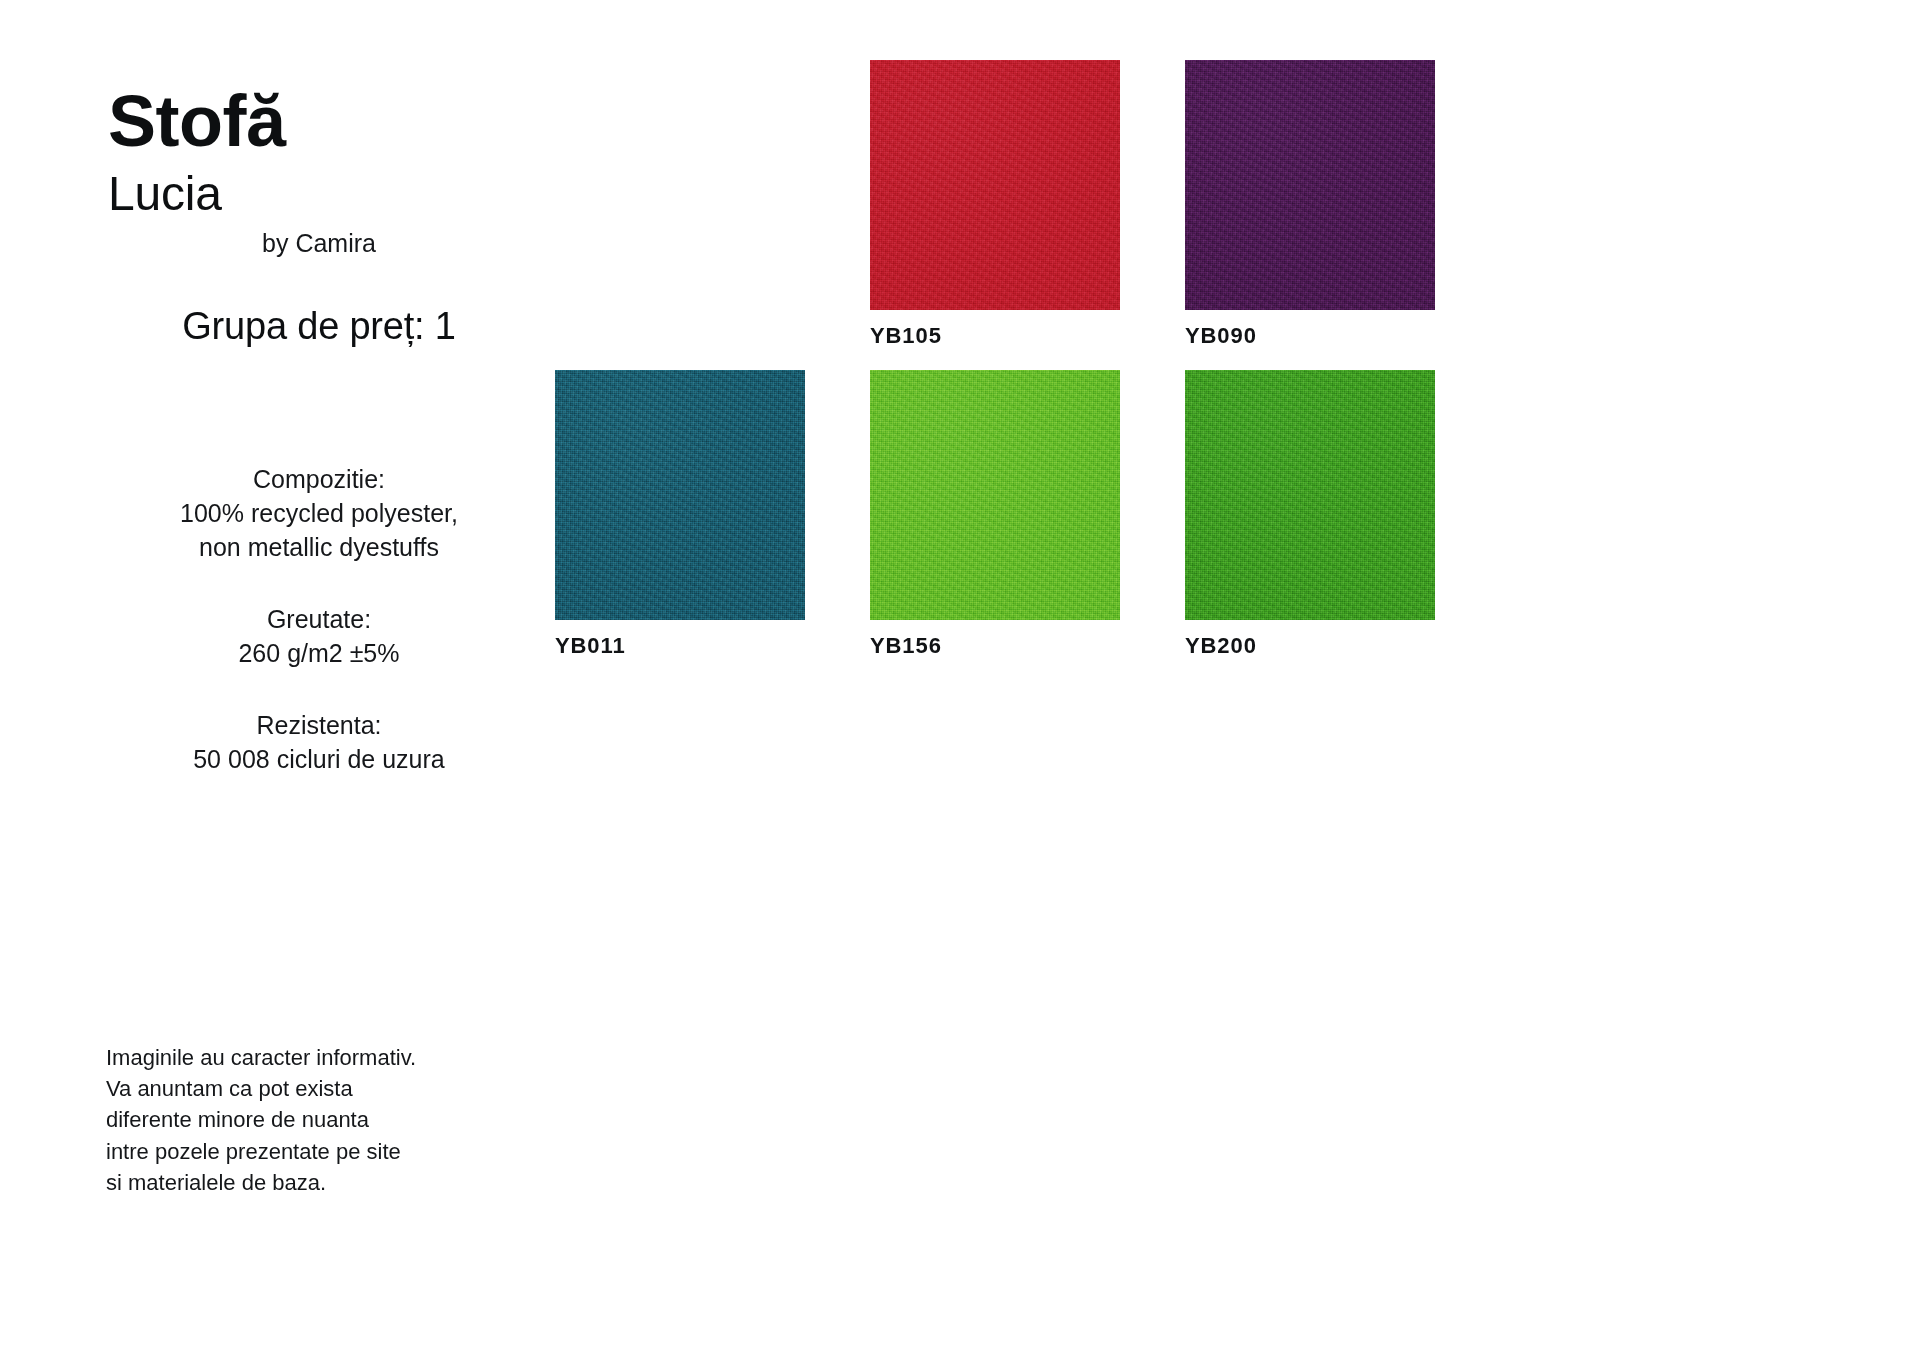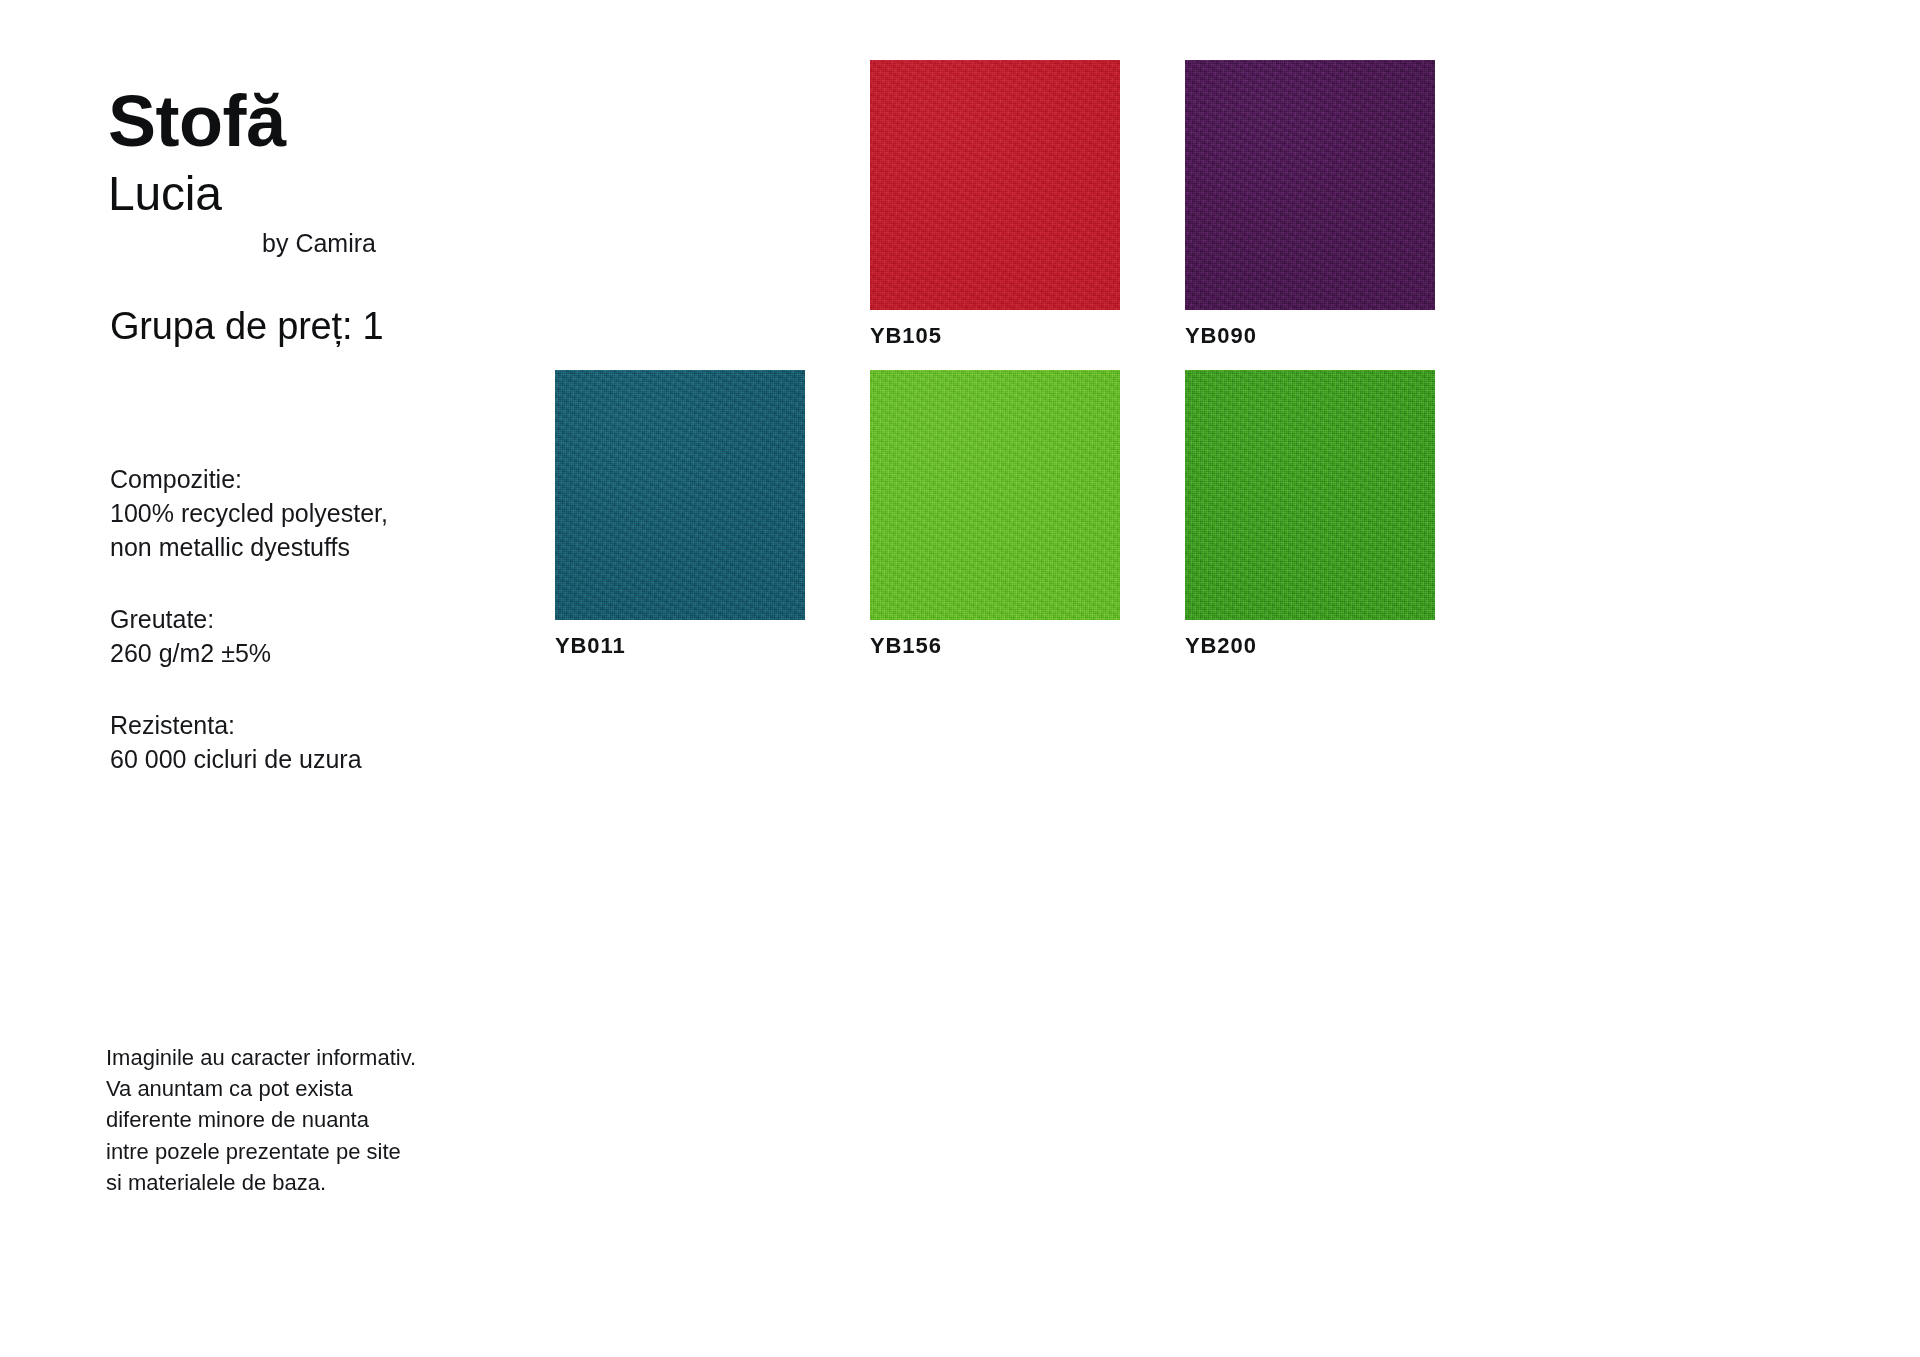"Grupa de preț: 1" .price-group { text-align: none -> center }
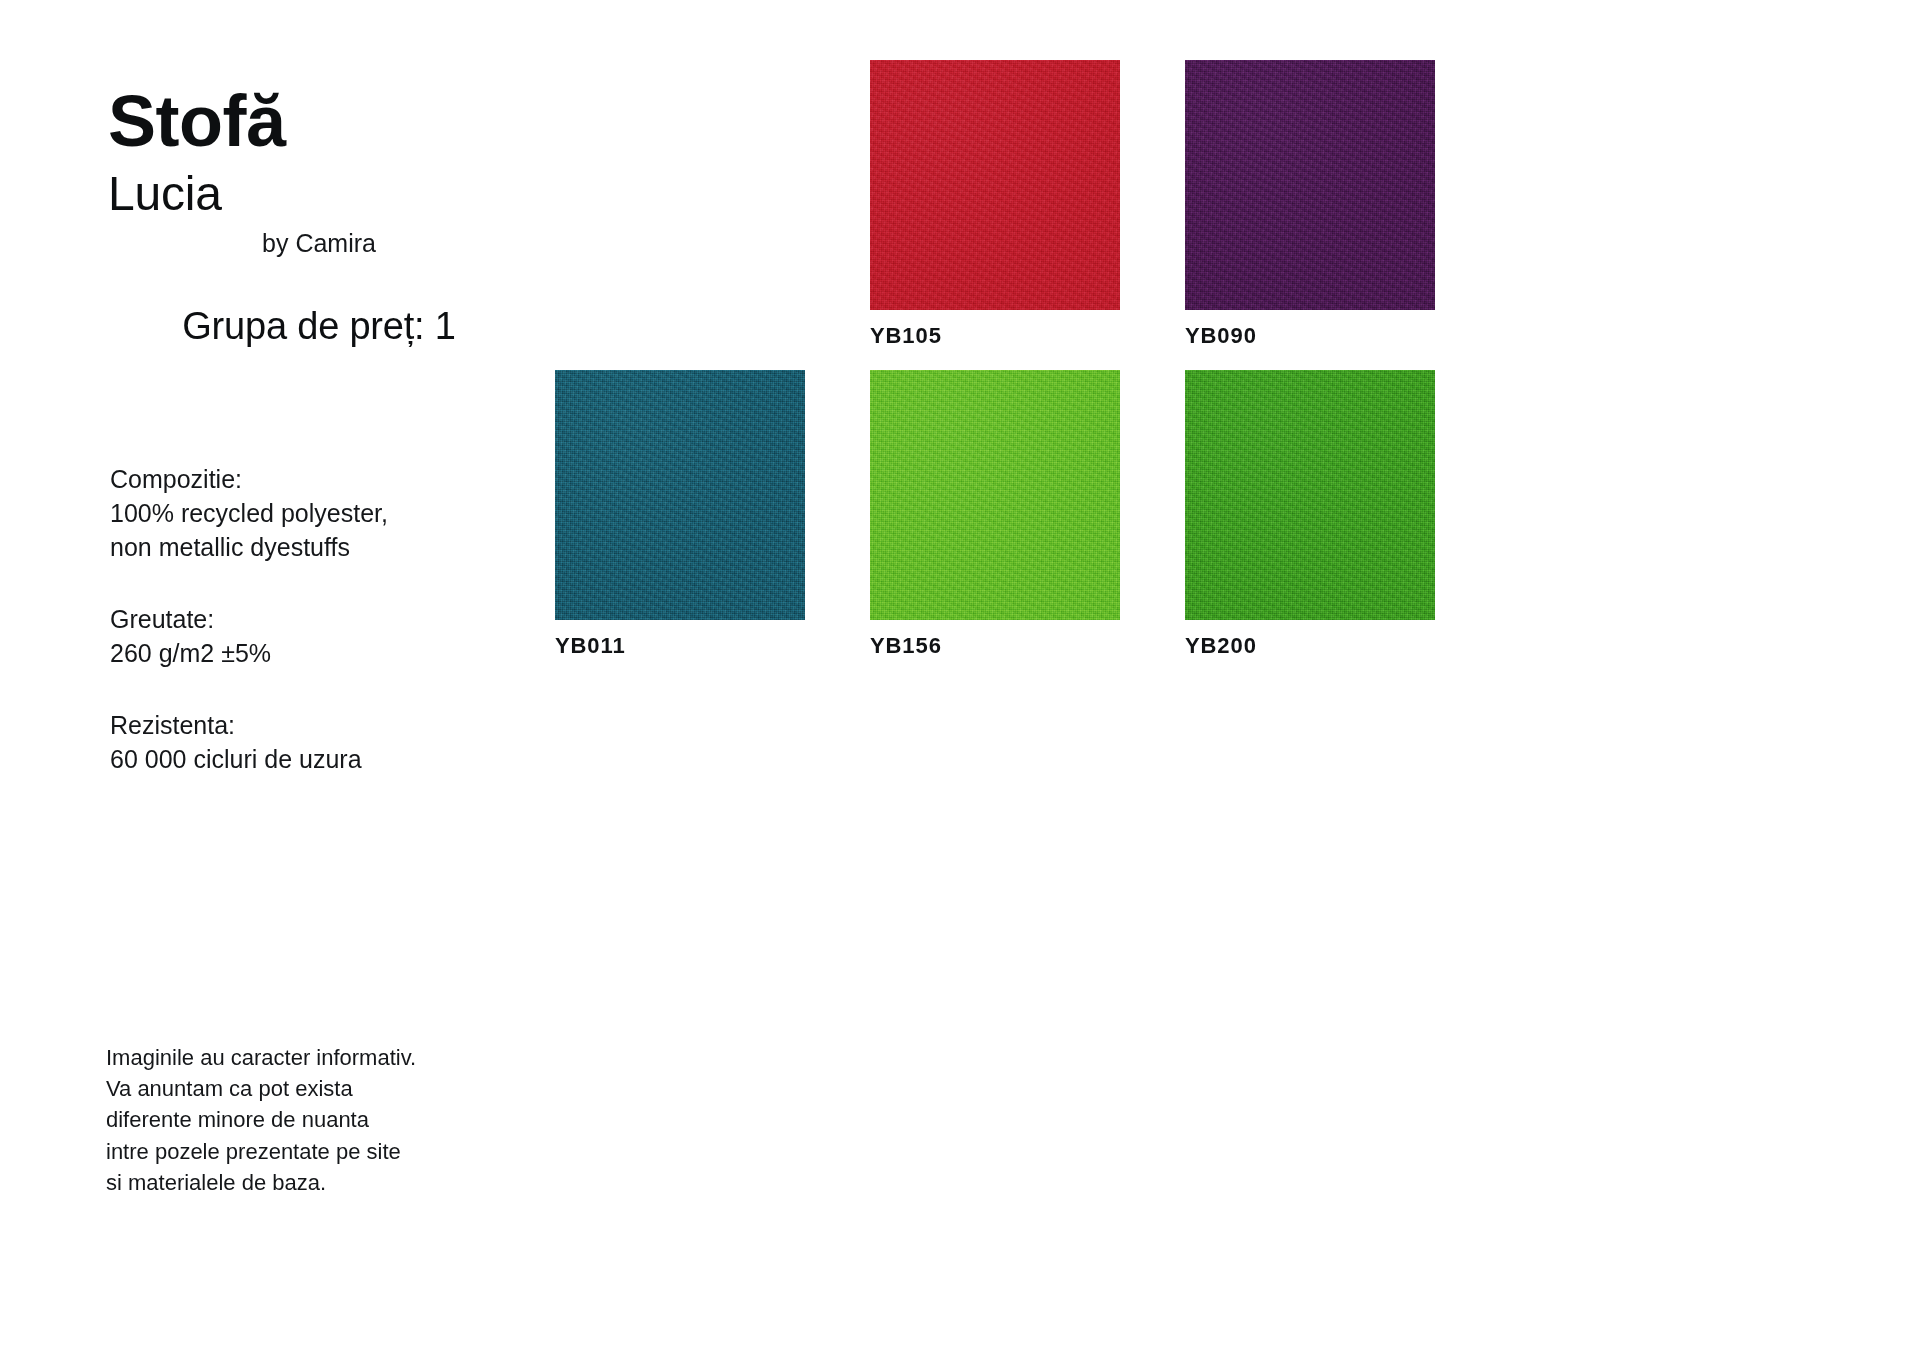"Compozitie:" .spec-block { text-align: none -> center }
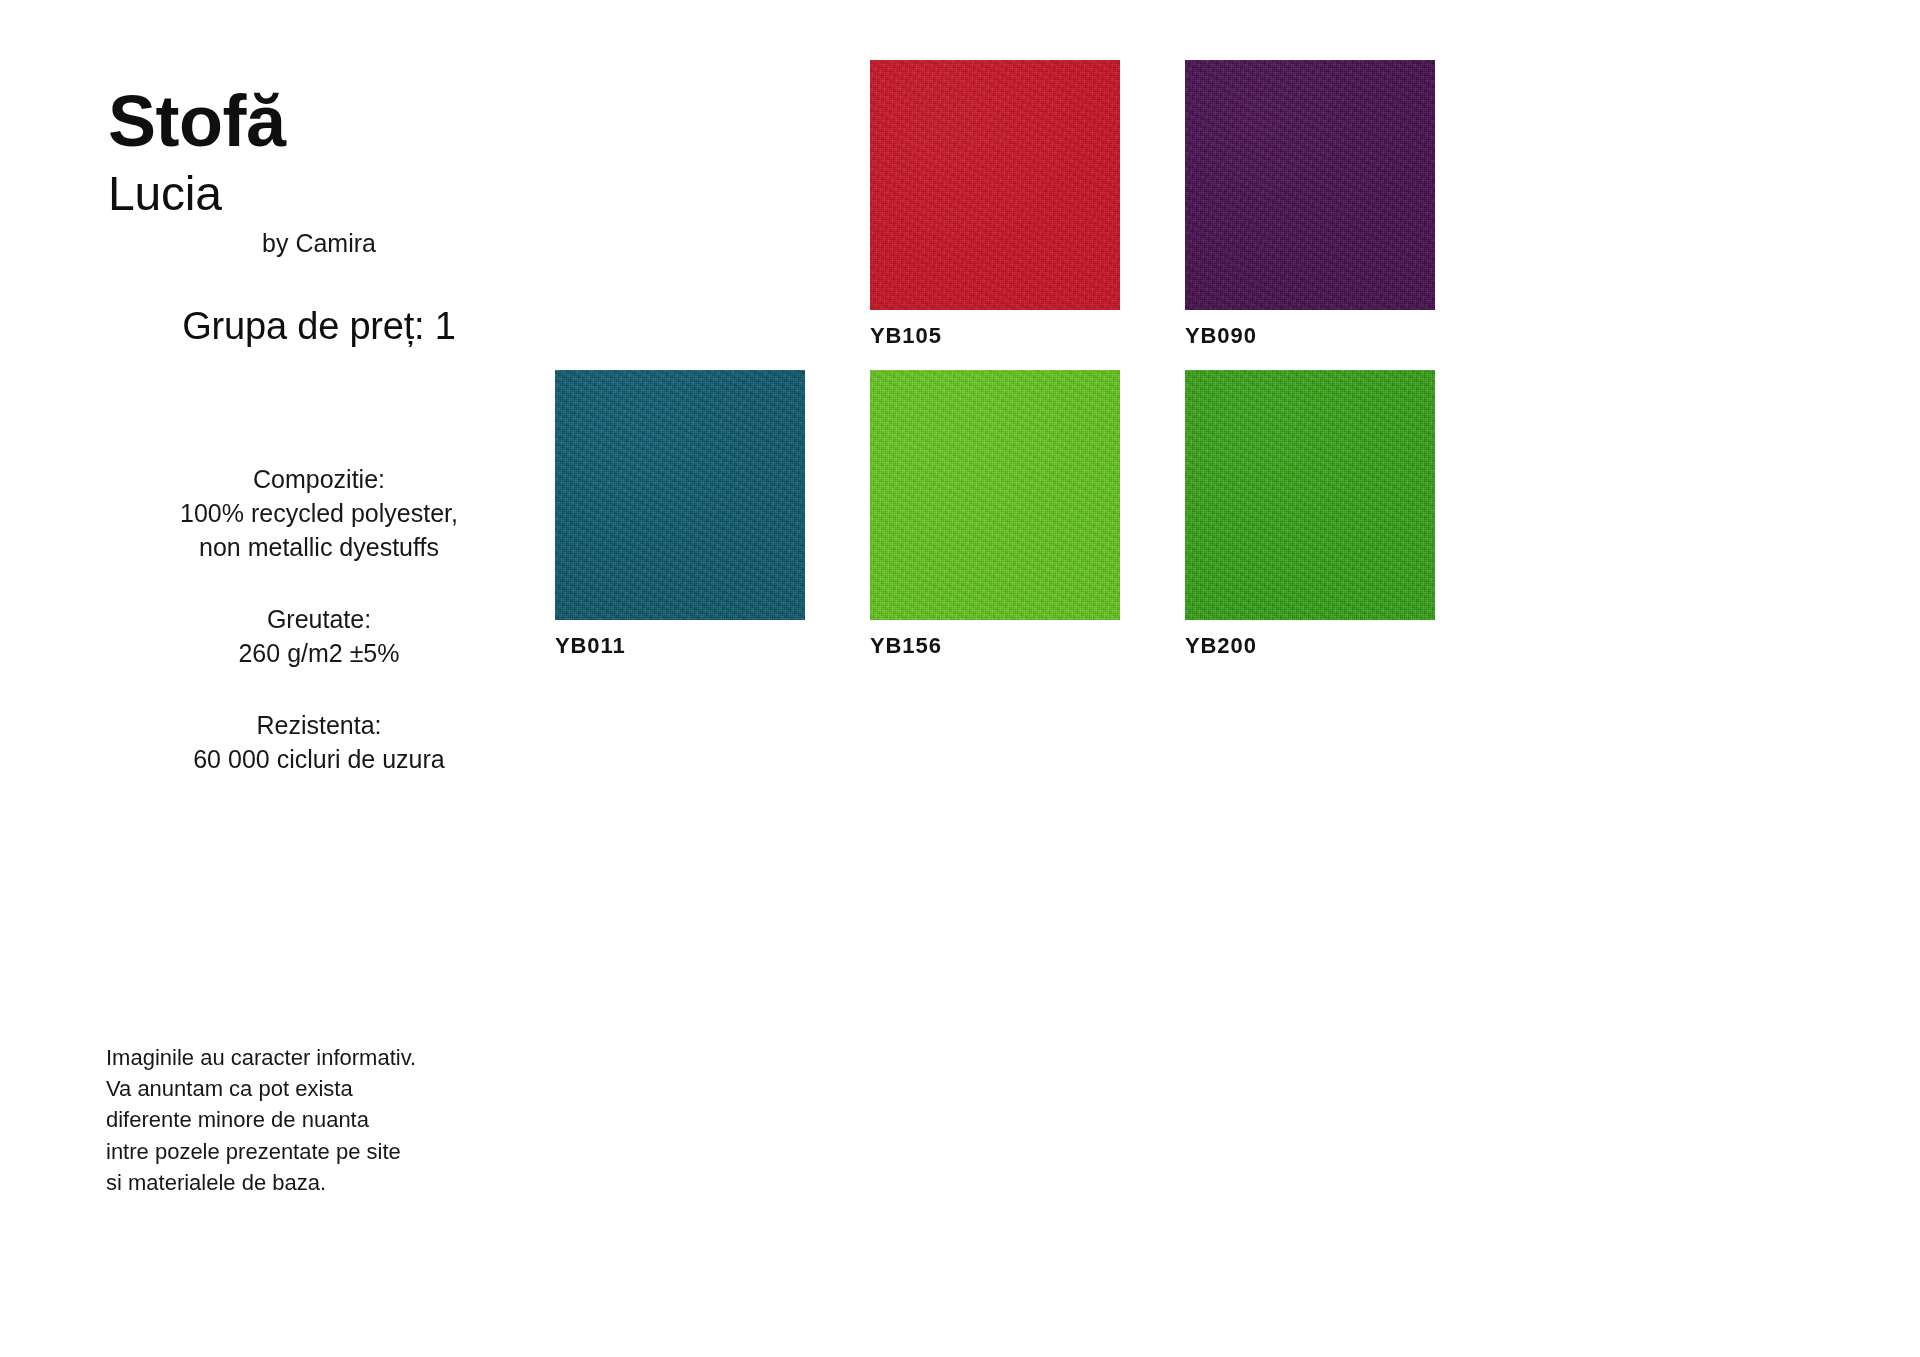"Rezistenta:" div.spec { text: 60 000 -> 50 008 }
